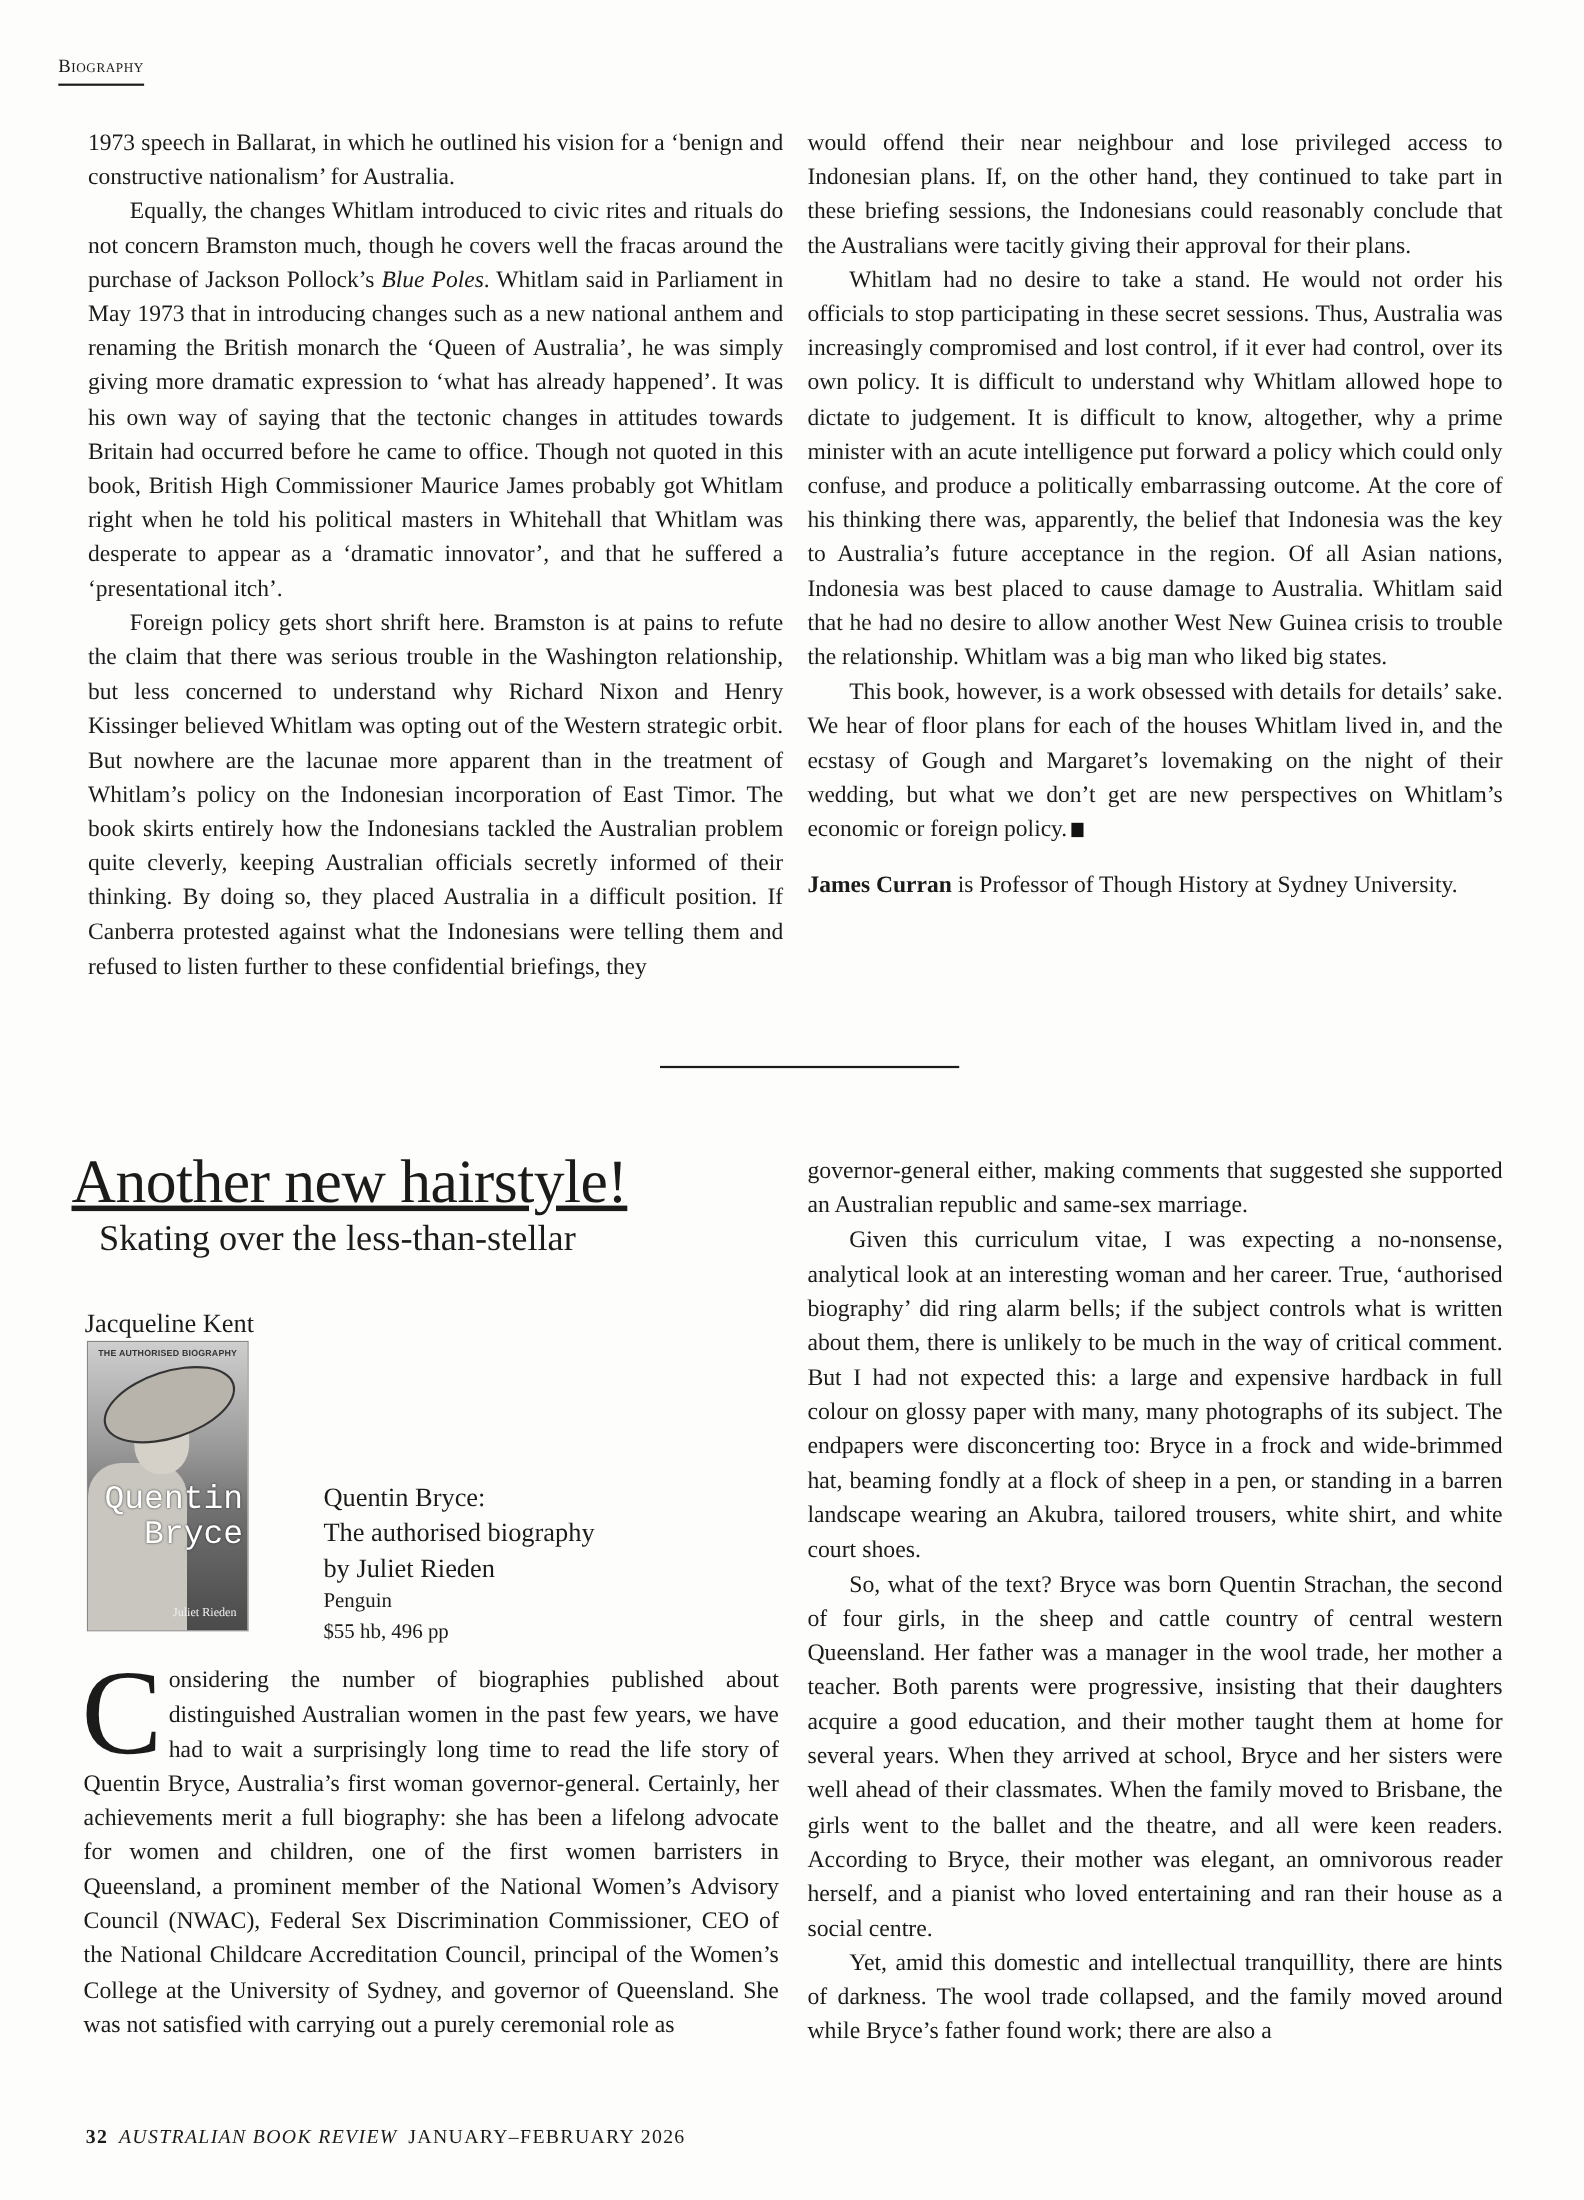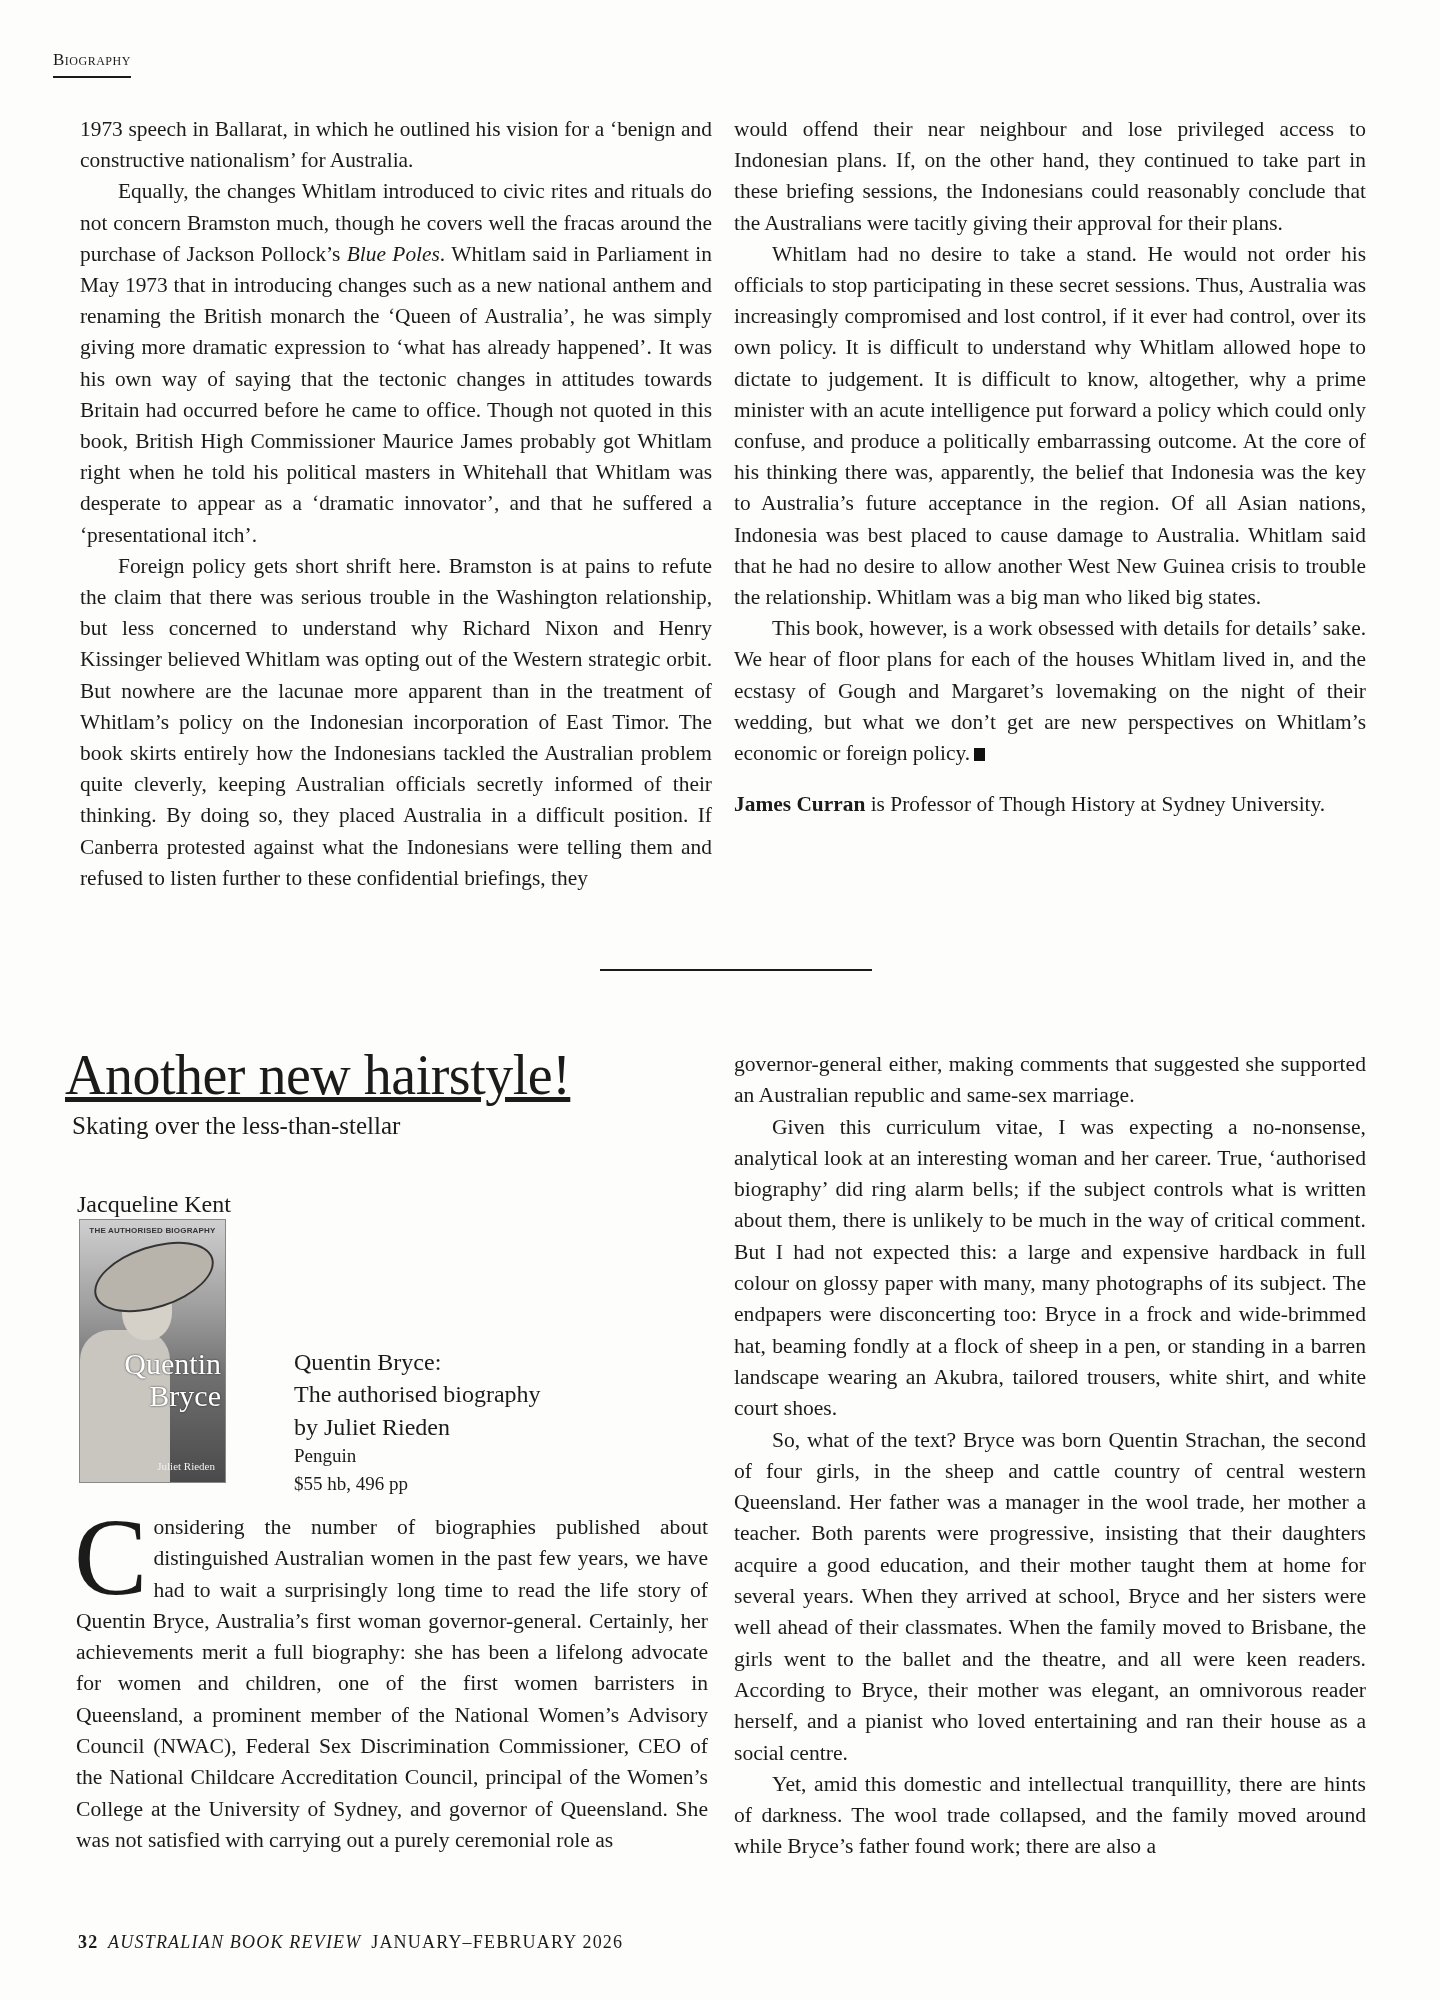"Skating over the less-than-stellar" .subhead { font-size: 25px -> 33px; left: 72px -> 90px }
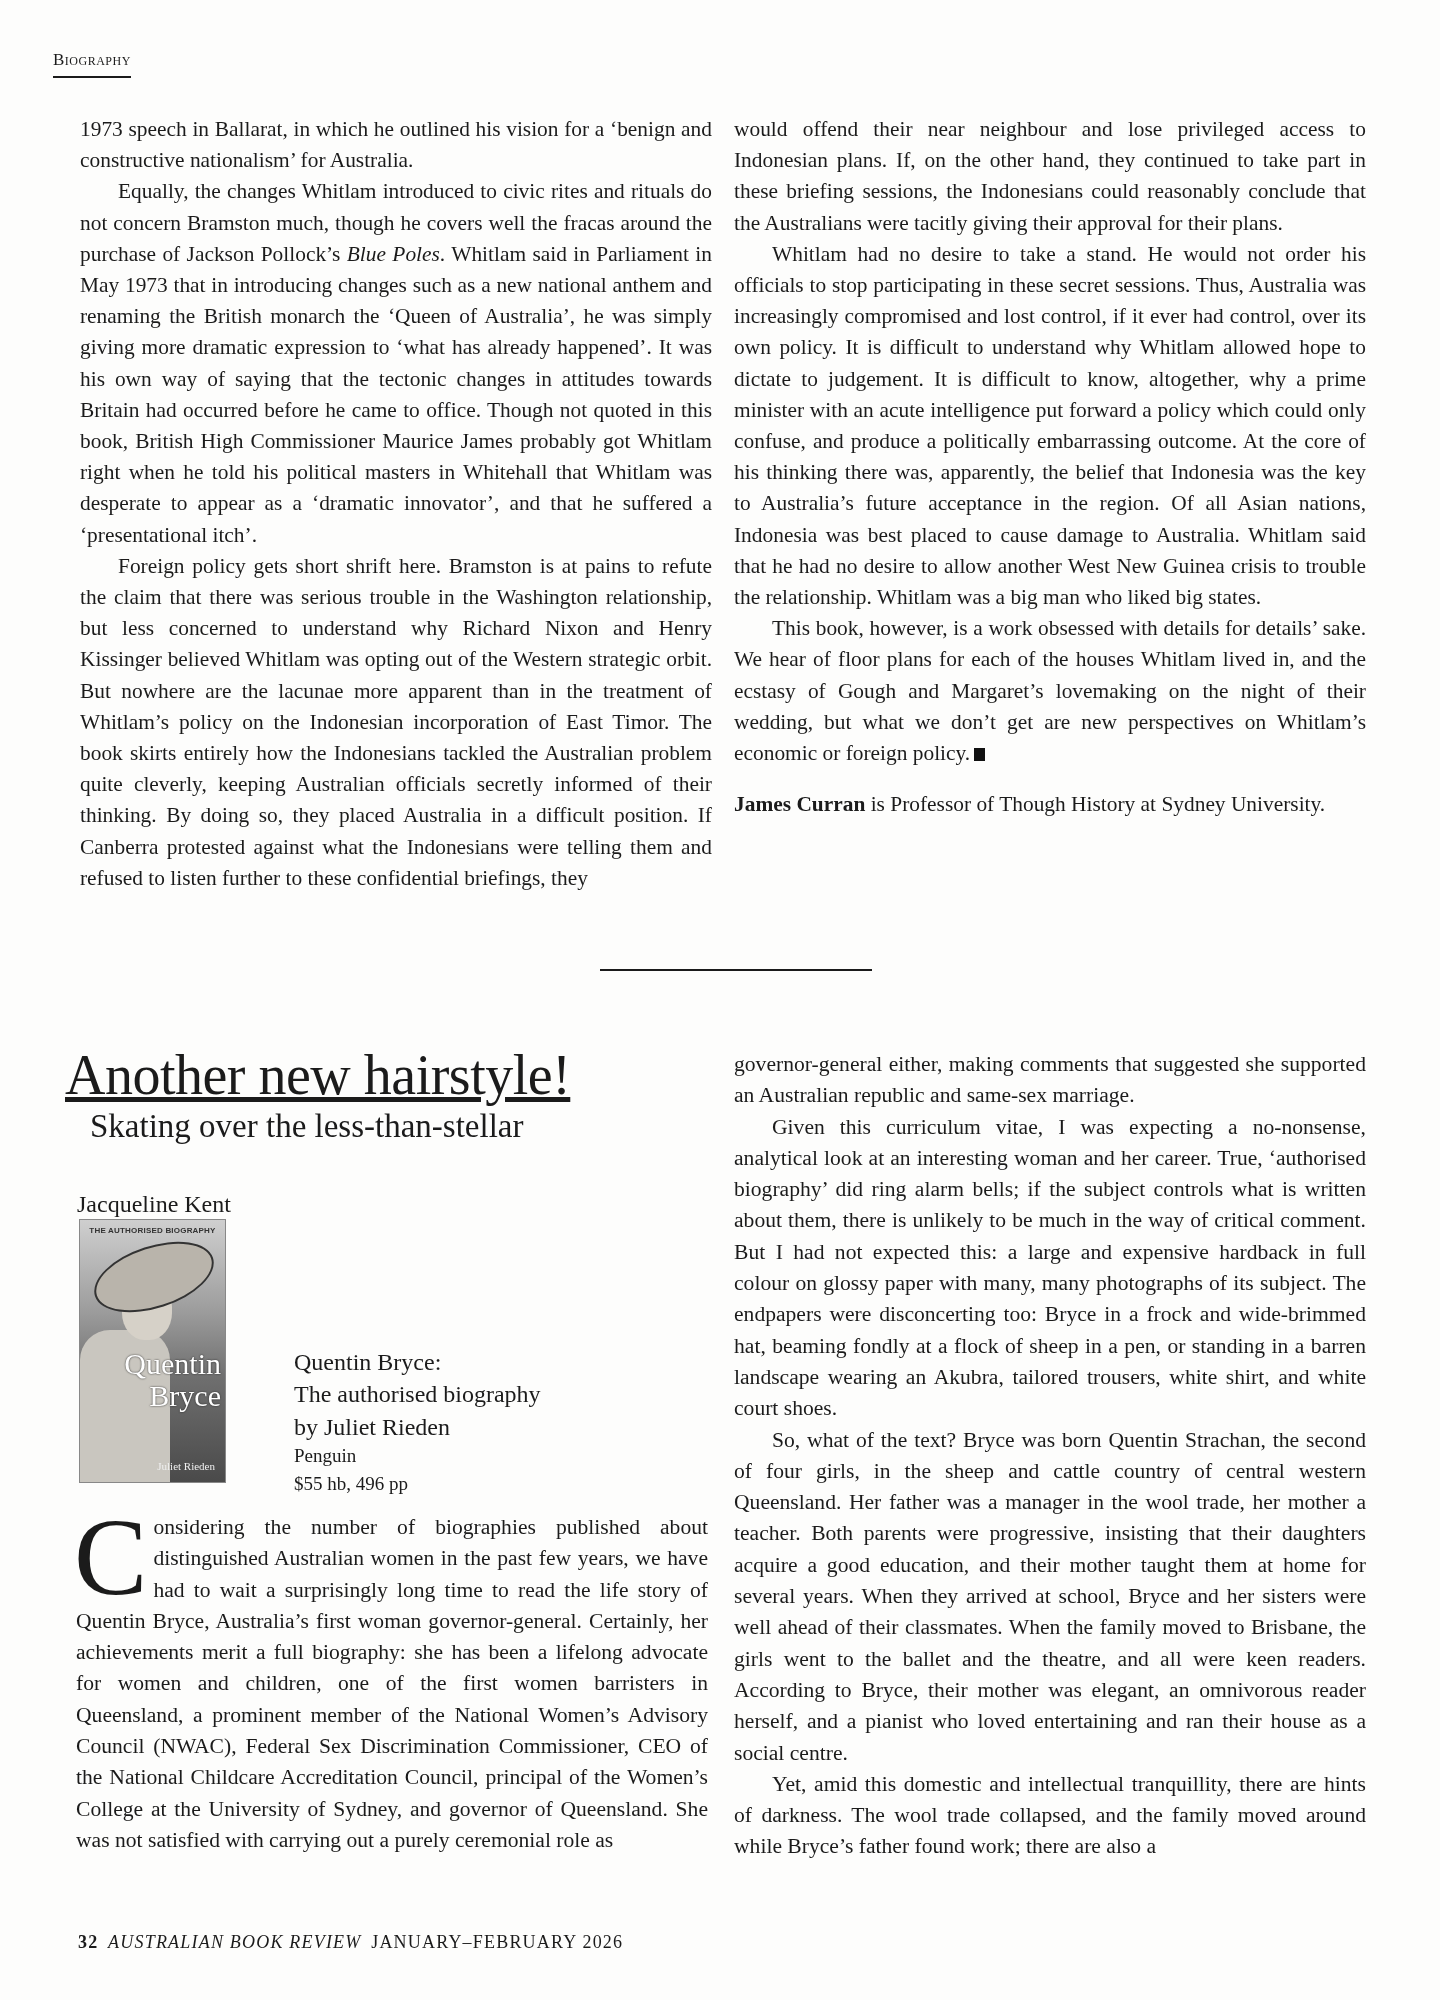"Quentin" .cover-title { font-family: Liberation Serif, serif -> Liberation Mono, monospace }
